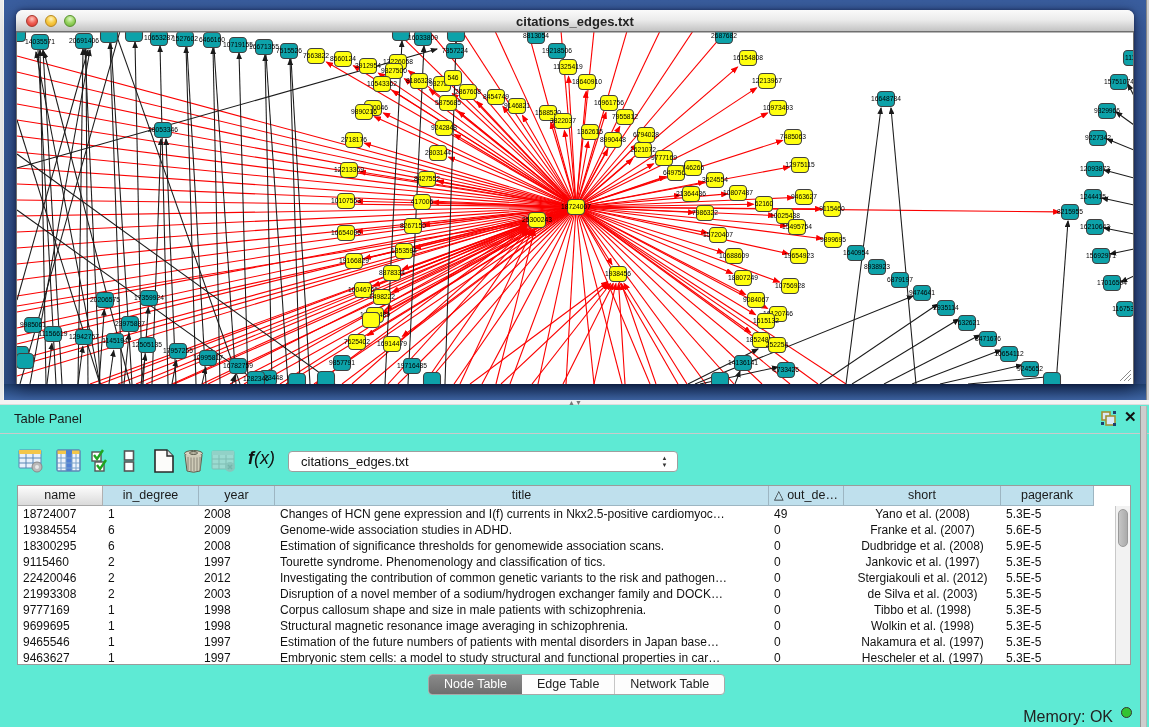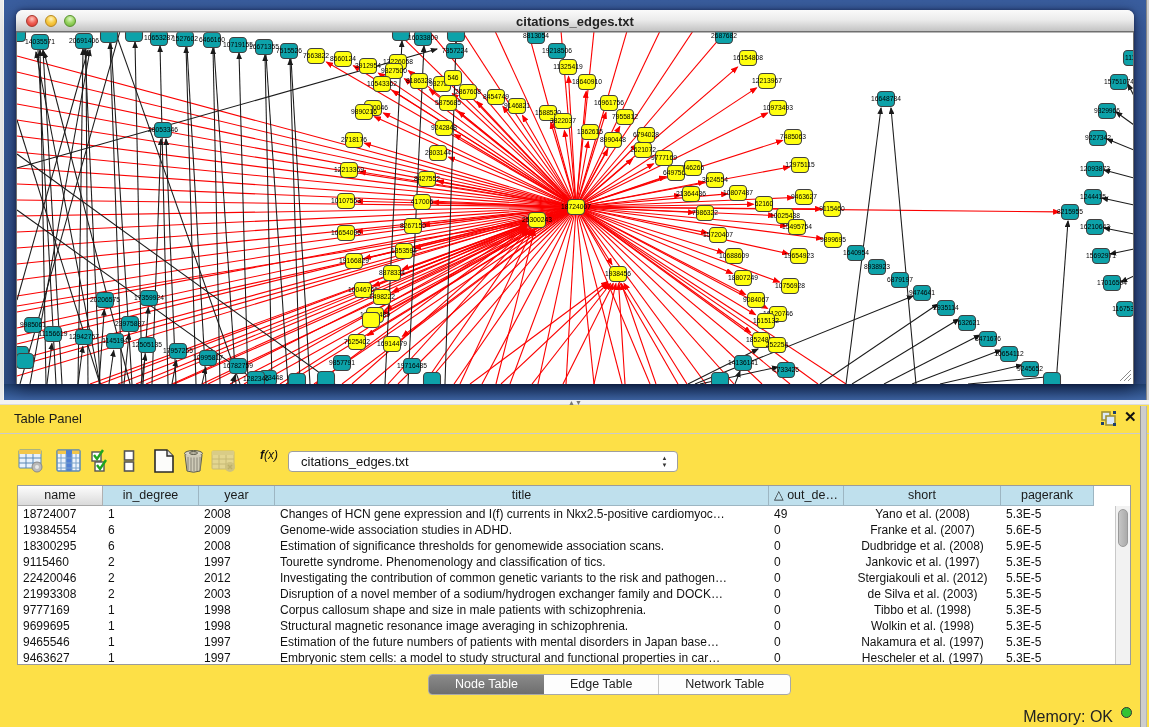"Table Panel" #panel { background: #fde047 -> #5eead4 }
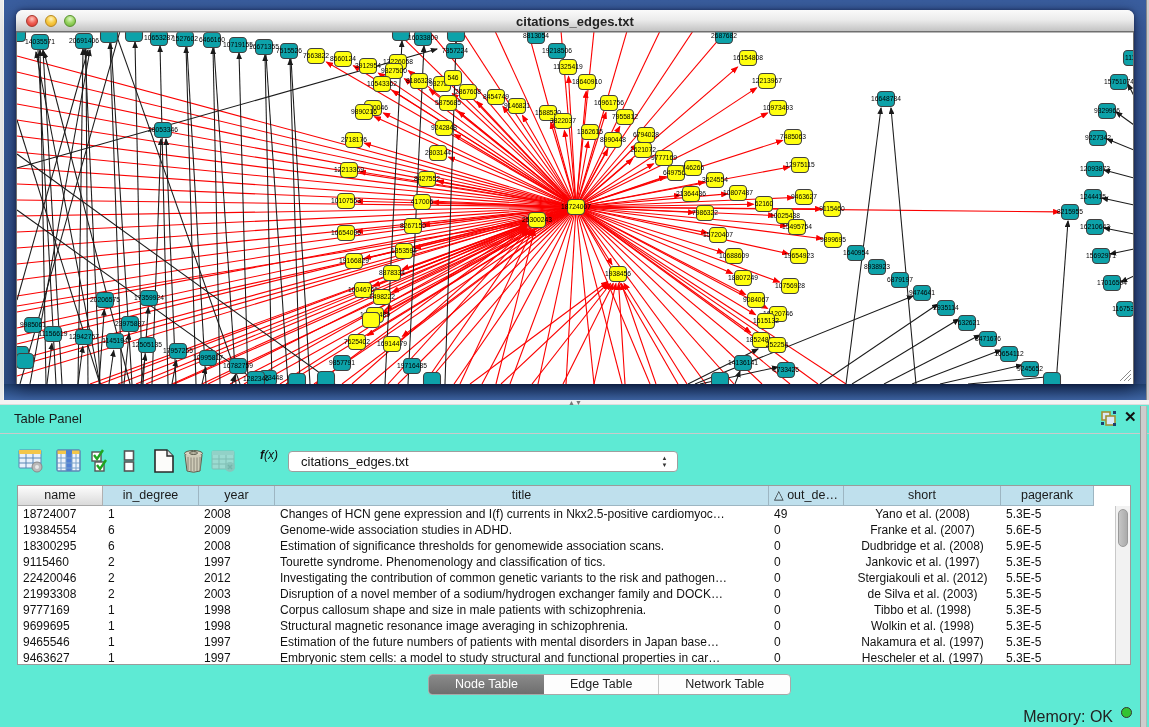"f(x)" div.ticon { font-size: 12px -> 18px; left: 260px -> 248px }
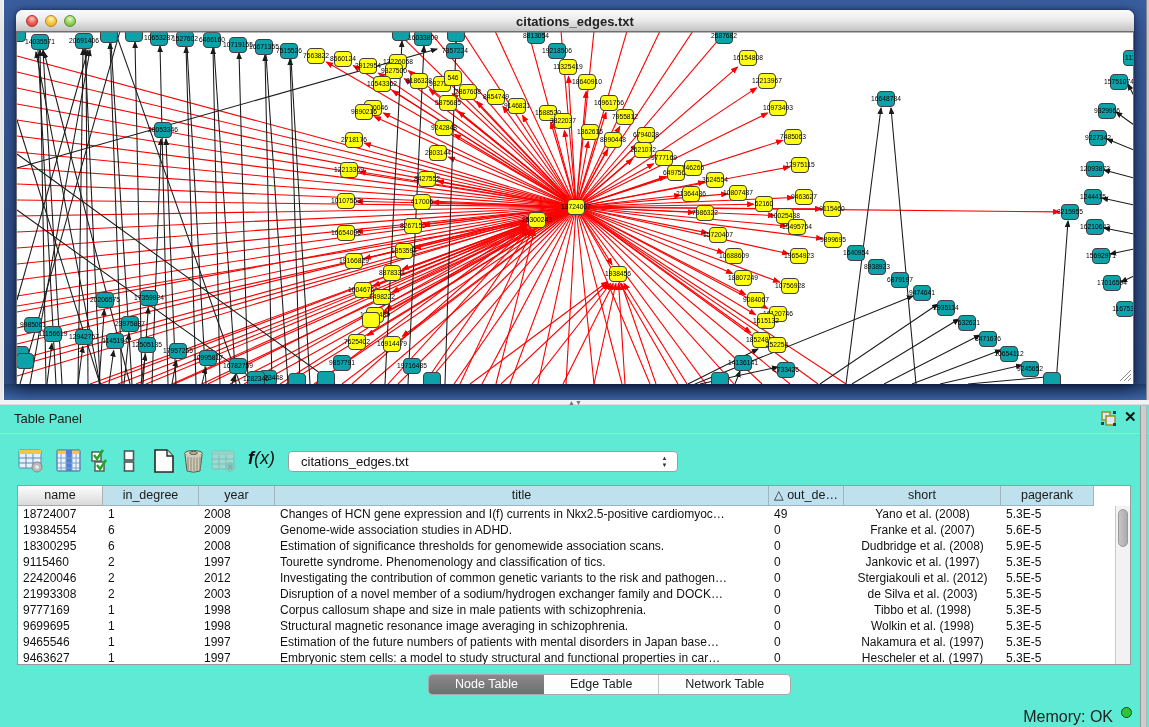"Node Table" .tab { padding: 0 26px -> 0 15px }
